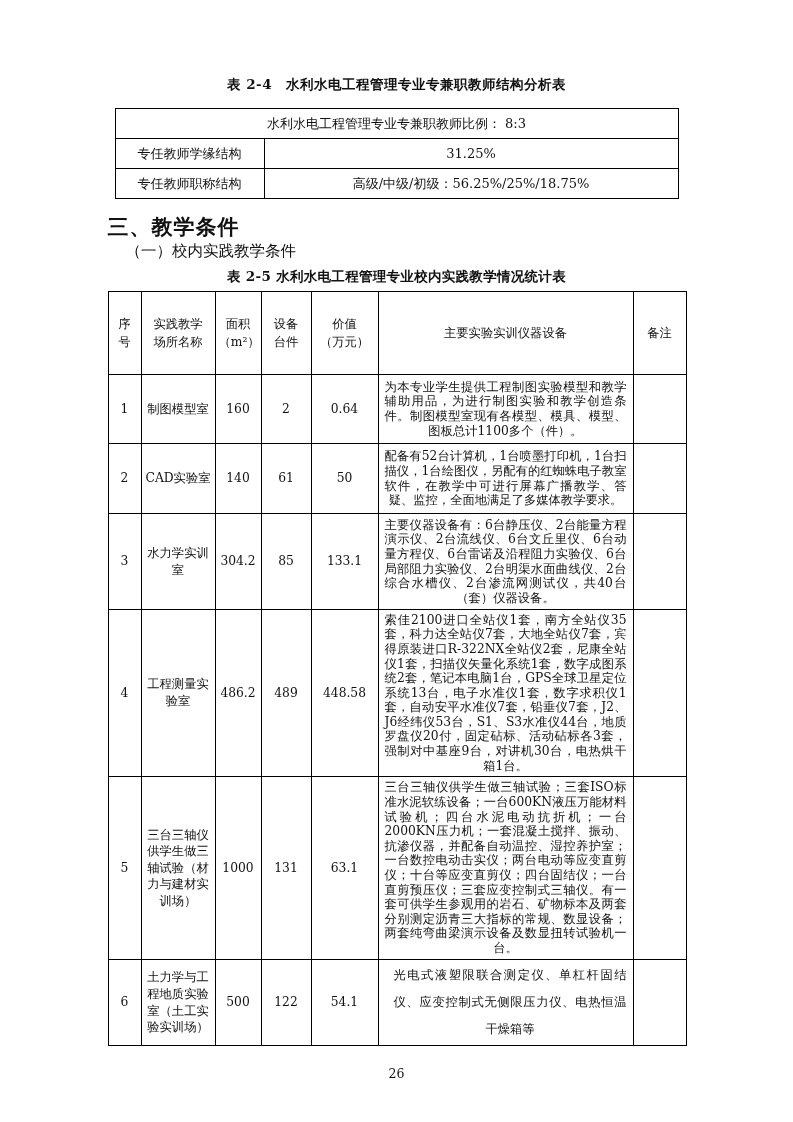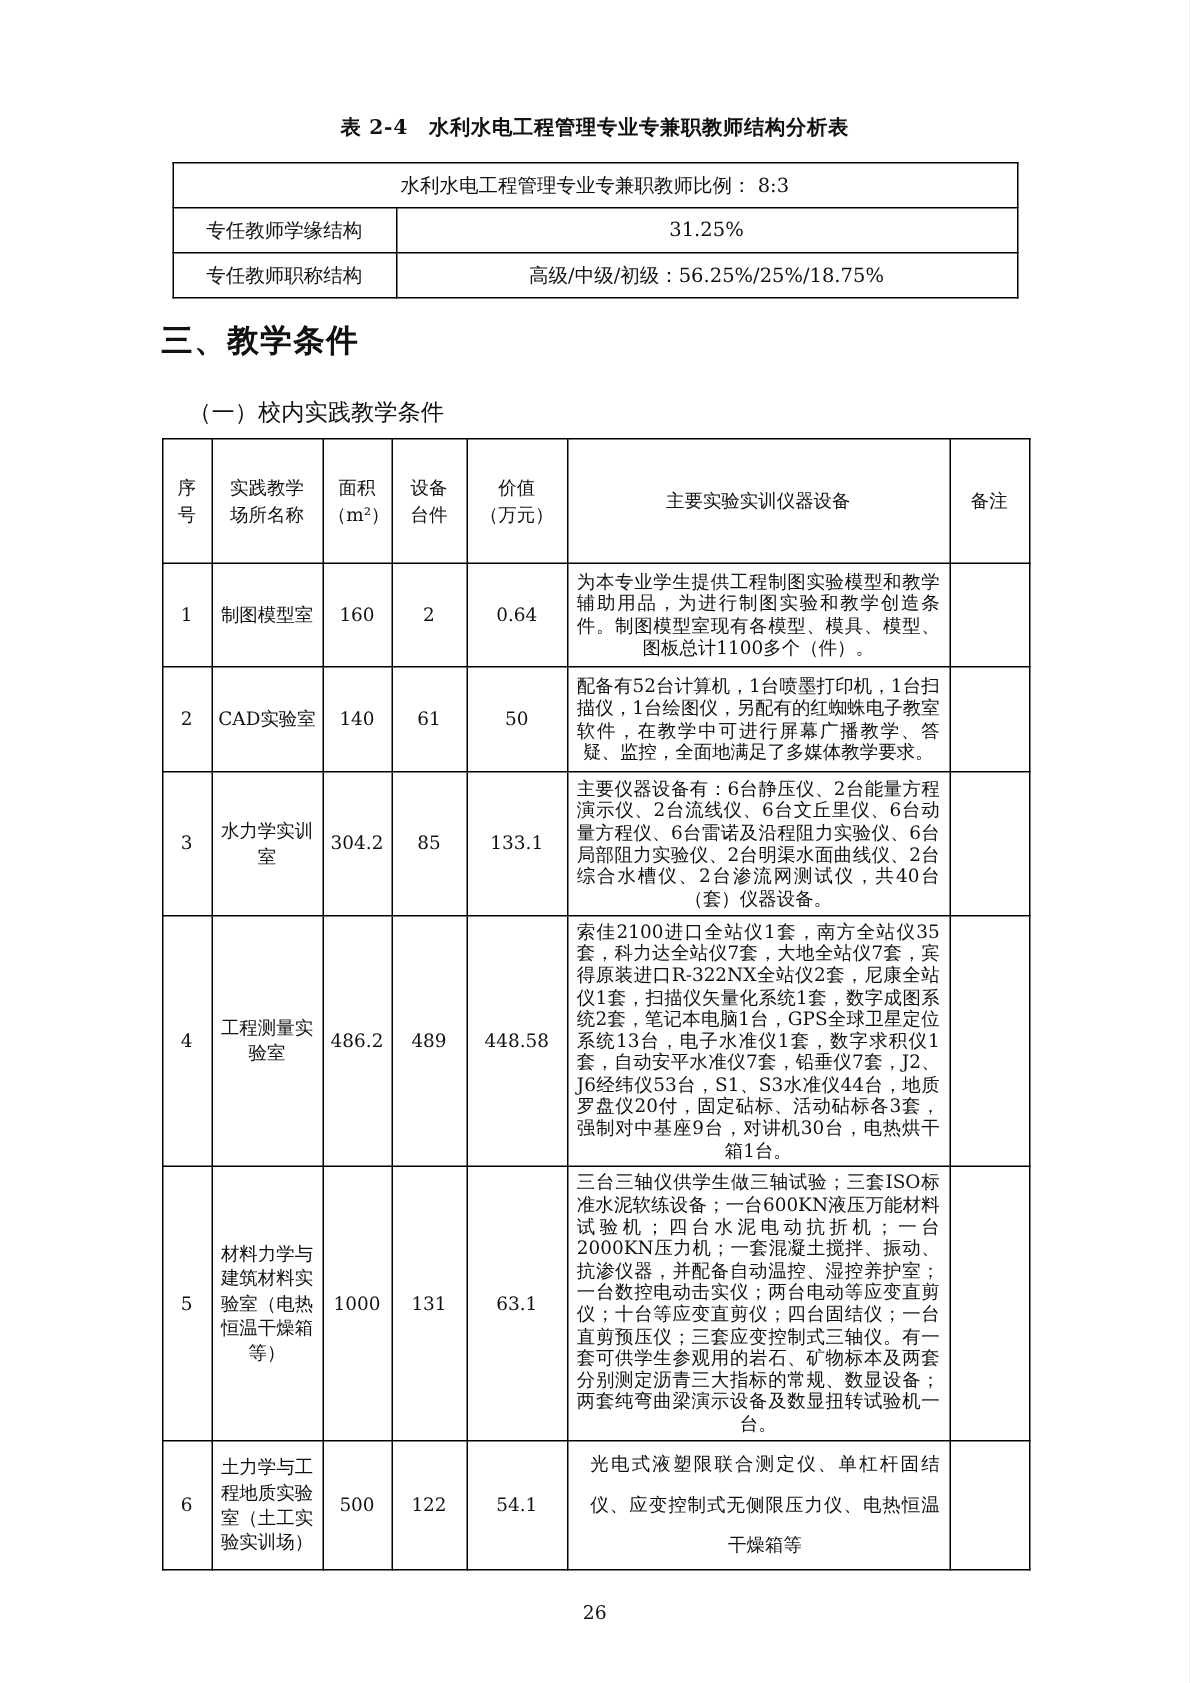"三、教学条件" h2.sec-heading { margin: 14px 0 24px 0 -> 14px 0 0 0 }
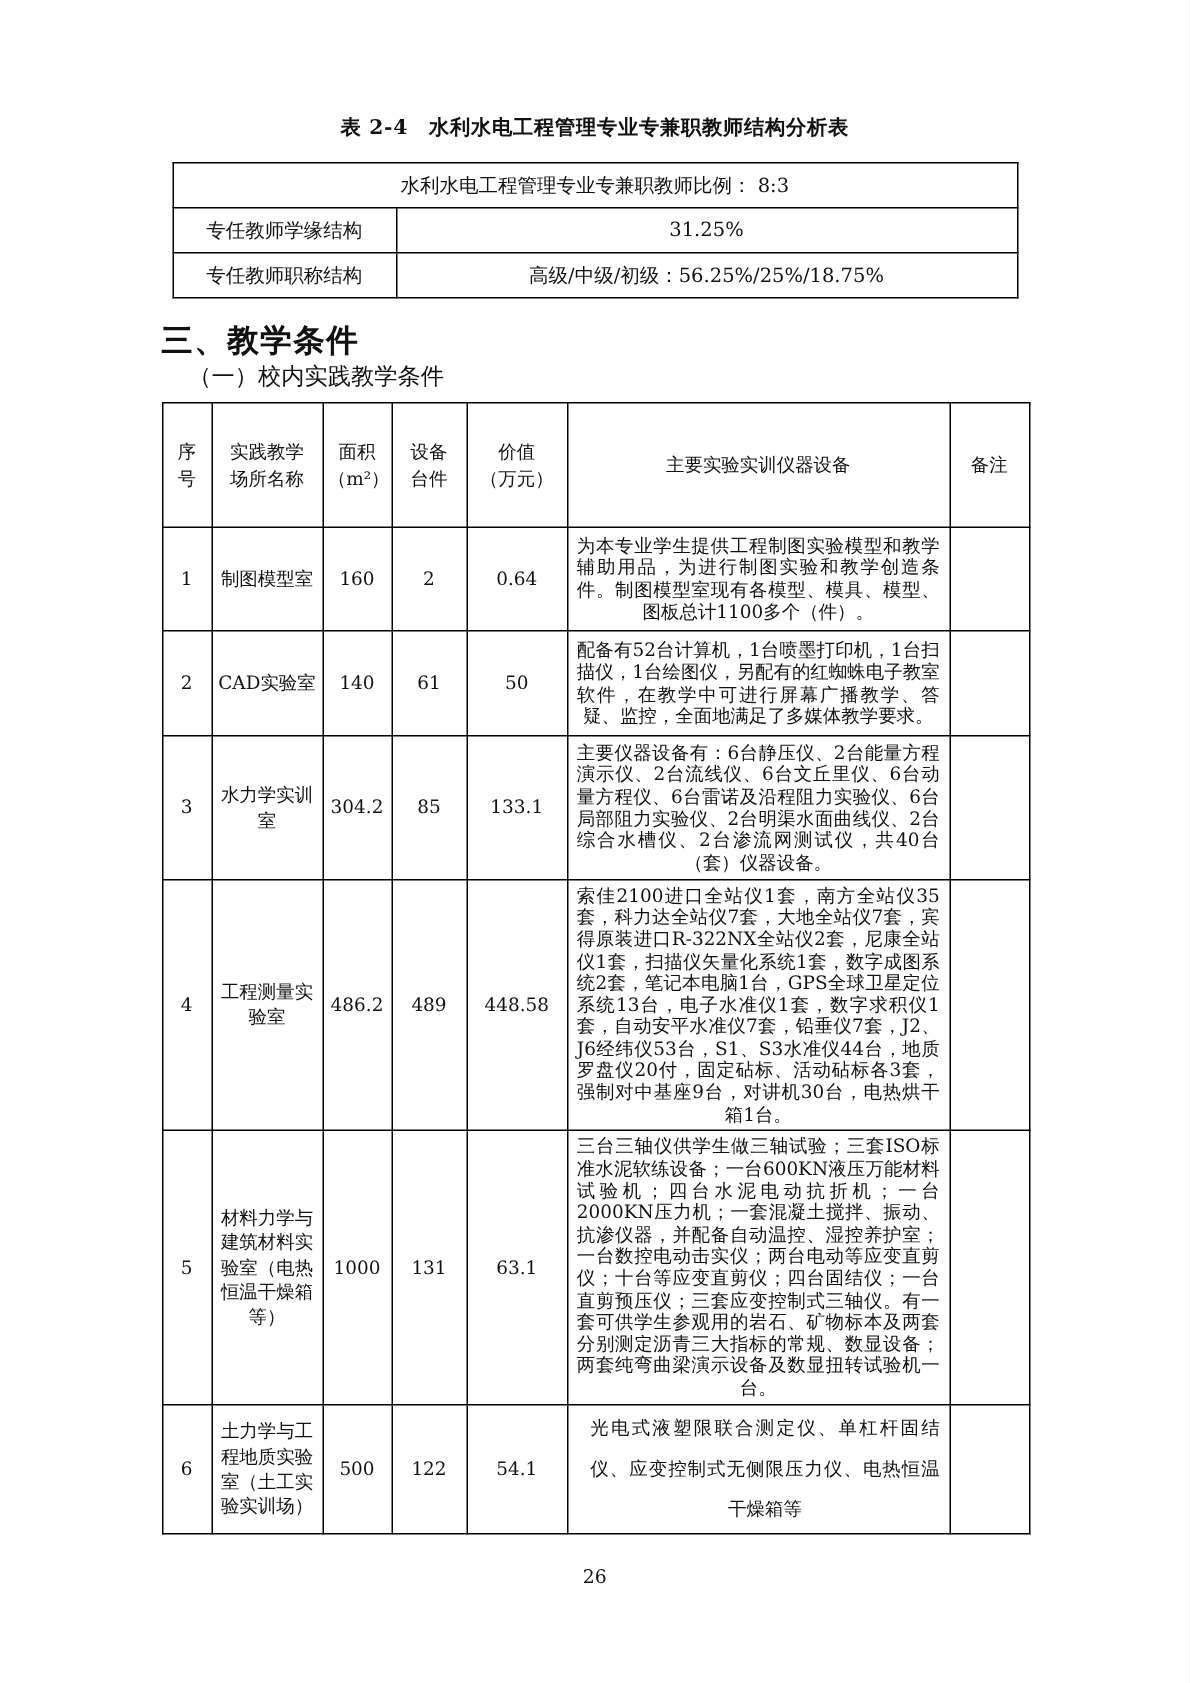"表 2-5 水利水电工程管理专业校内实践教学情况统计表" div.t25-title { html: none -> <div>表 2-5 水利水电工程管理专业校内实践教学情况统计表</div> }
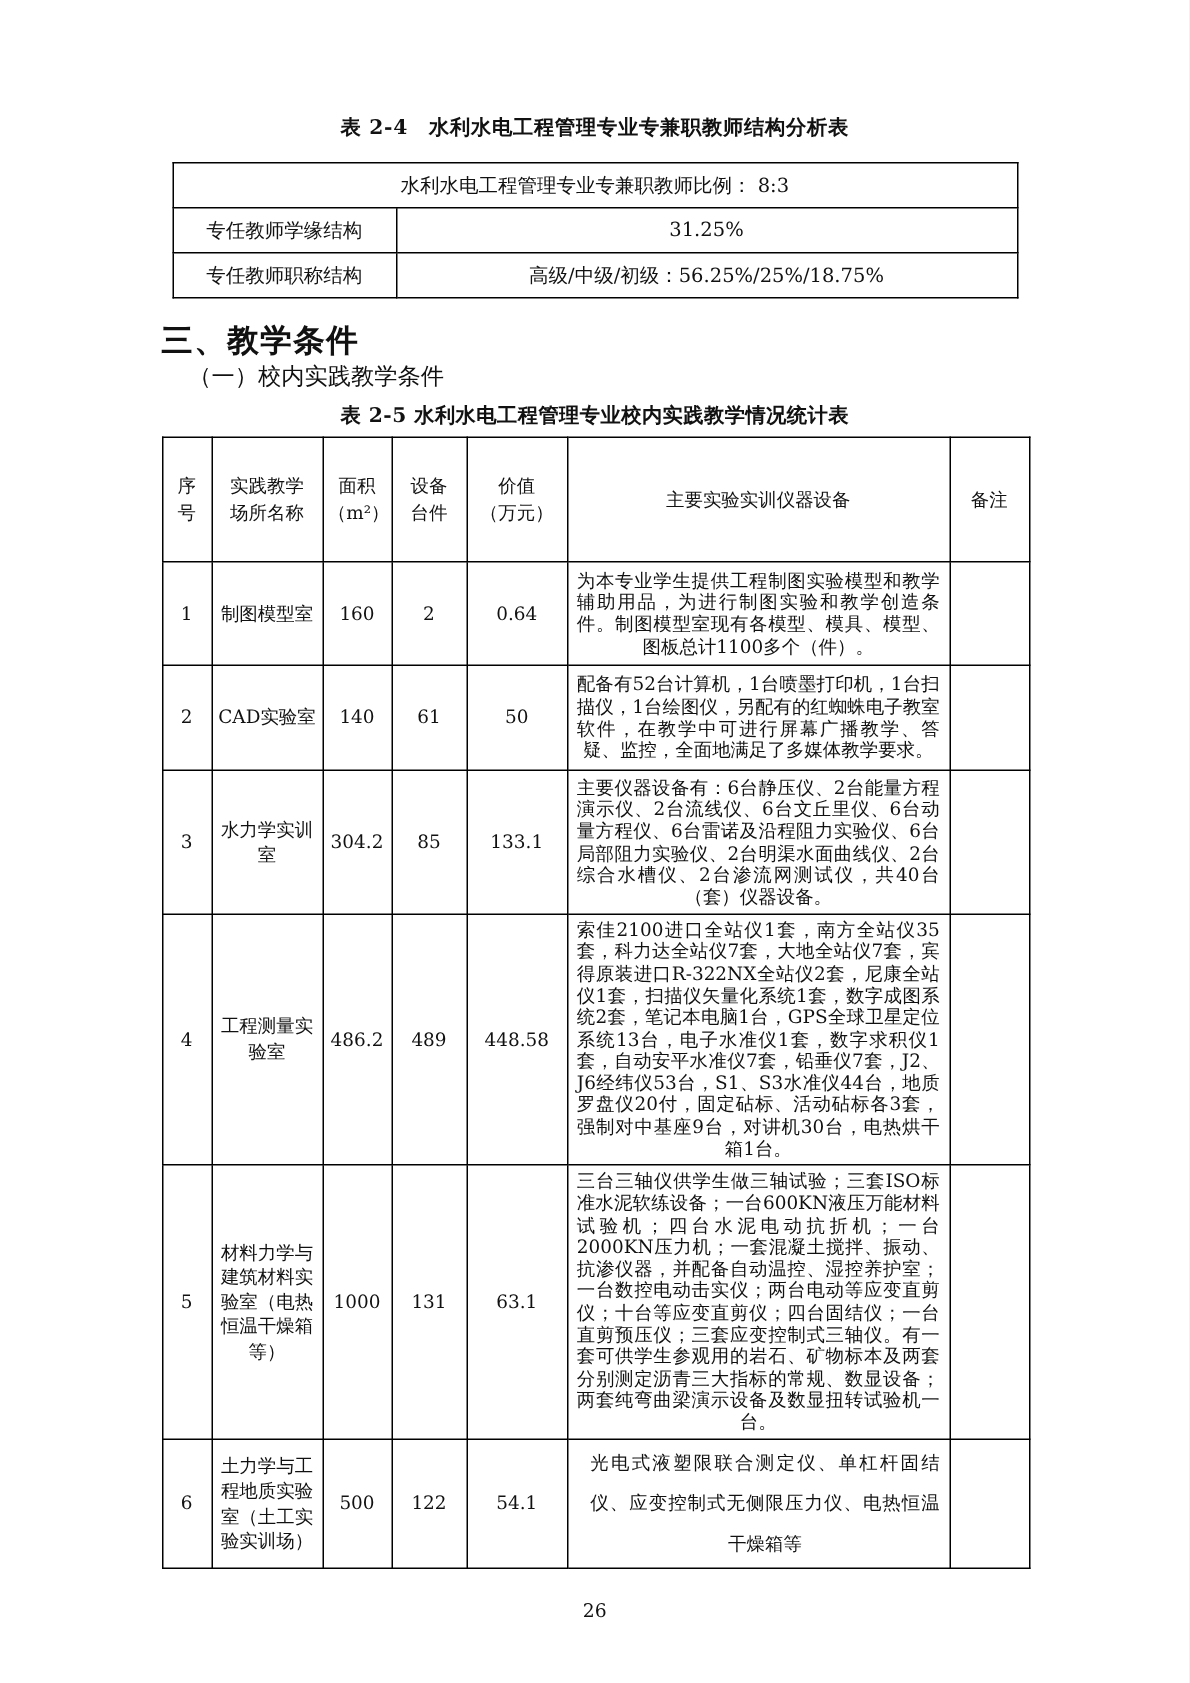"材料力学与建筑材料实验室（电热恒温干燥箱等）" td.c { text: 材料力学与建筑材料实验室（电热恒温干燥箱等 -> 三台三轴仪供学生做三轴试验（材力与建材实训场 }
